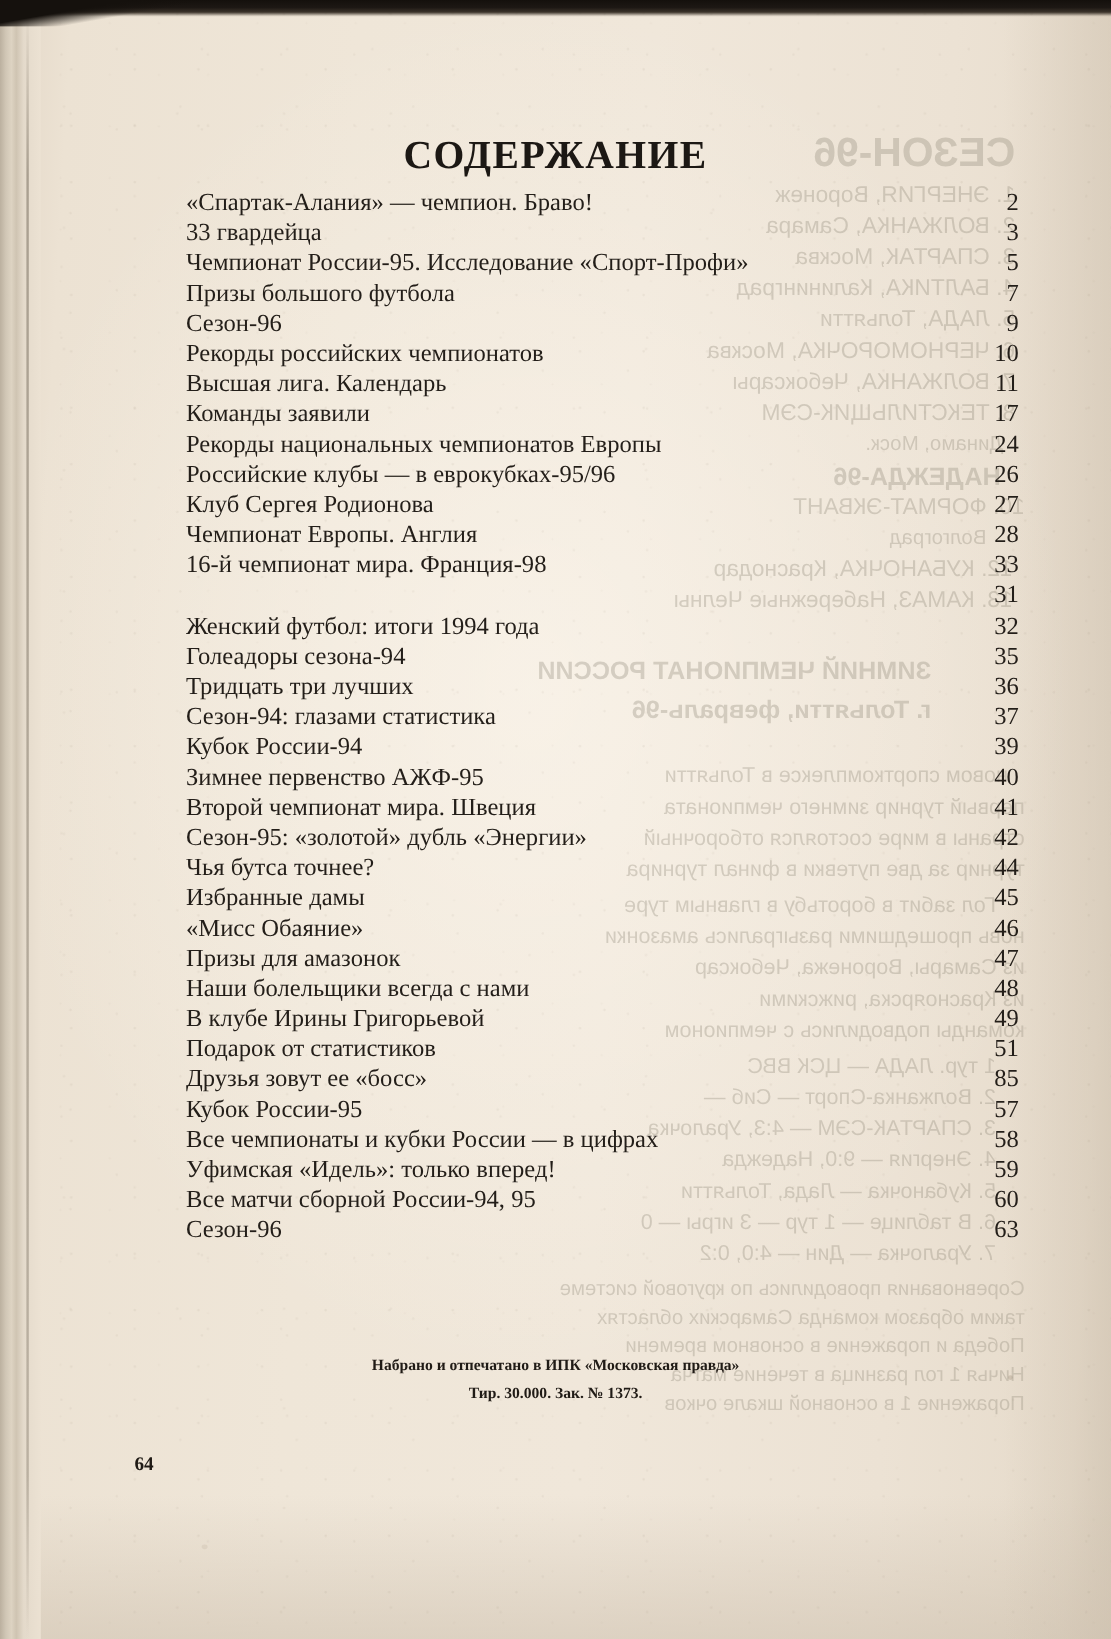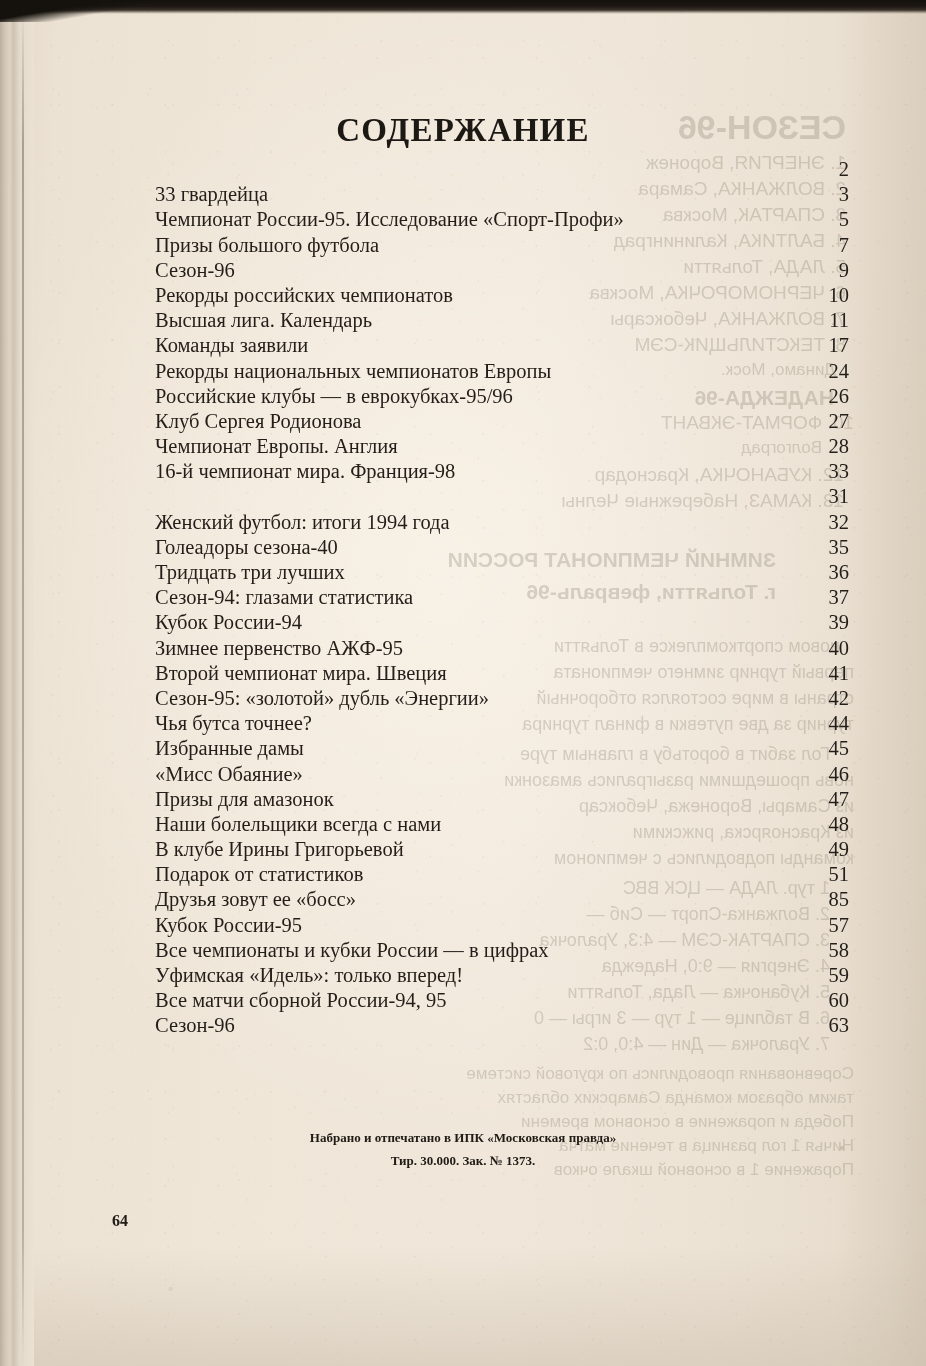"«Спартак-Алания» — чемпион. Браво!" span.toc-label { html: none -> <span>«Спартак-Алания» — чемпион. Браво!</span> }
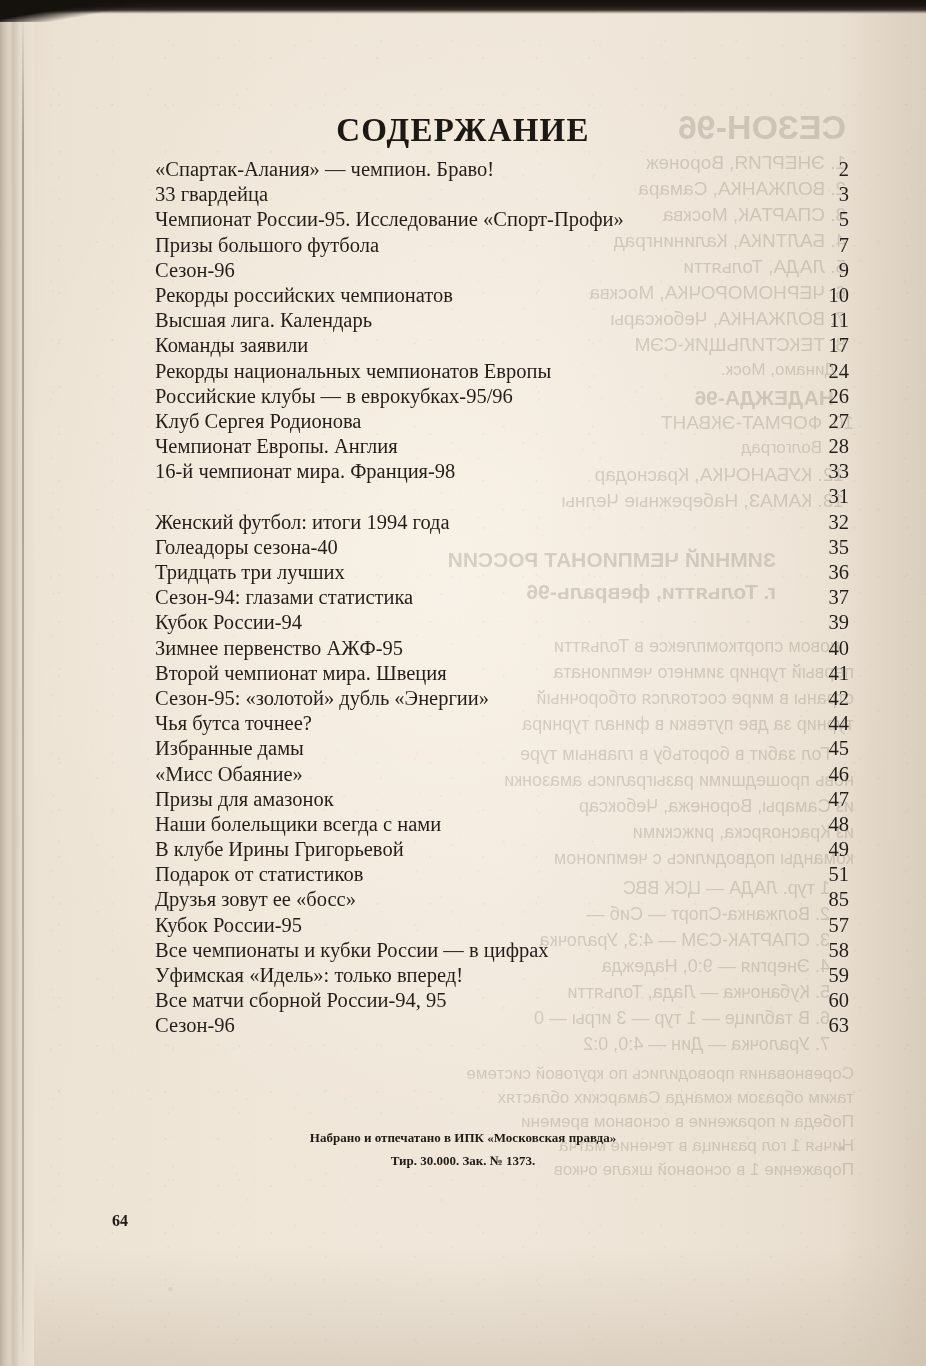"Голеадоры сезона-40" span.toc-label { text: сезона-40 -> сезона-94 }
